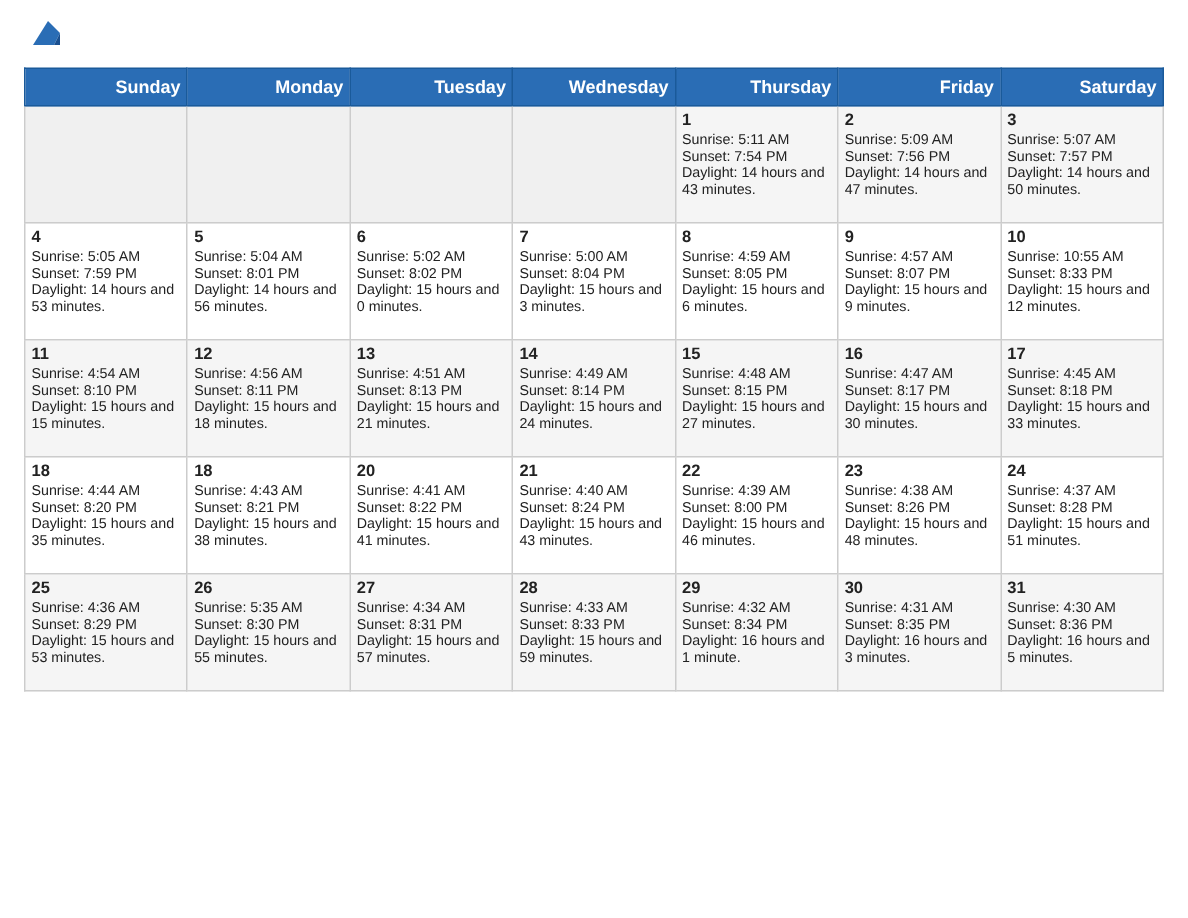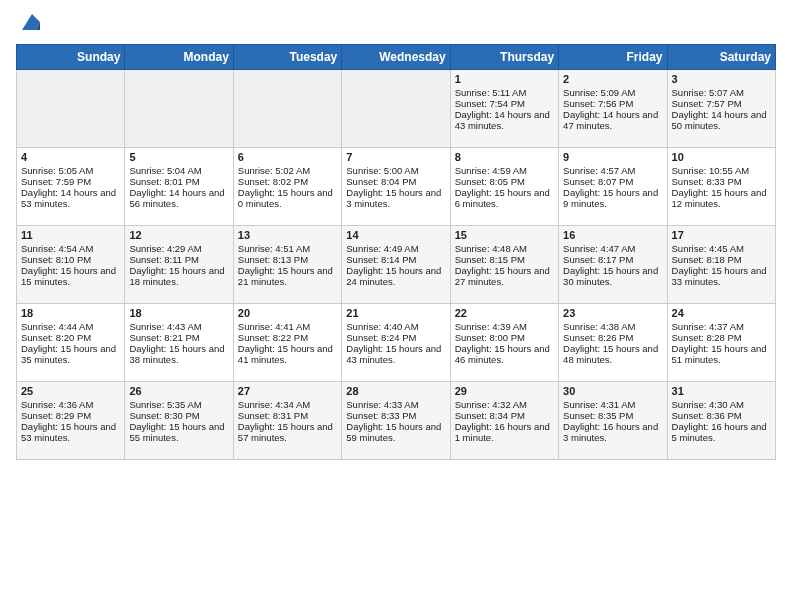"Sunrise: 4:29 AM" div { text: 4:29 -> 4:56 }
